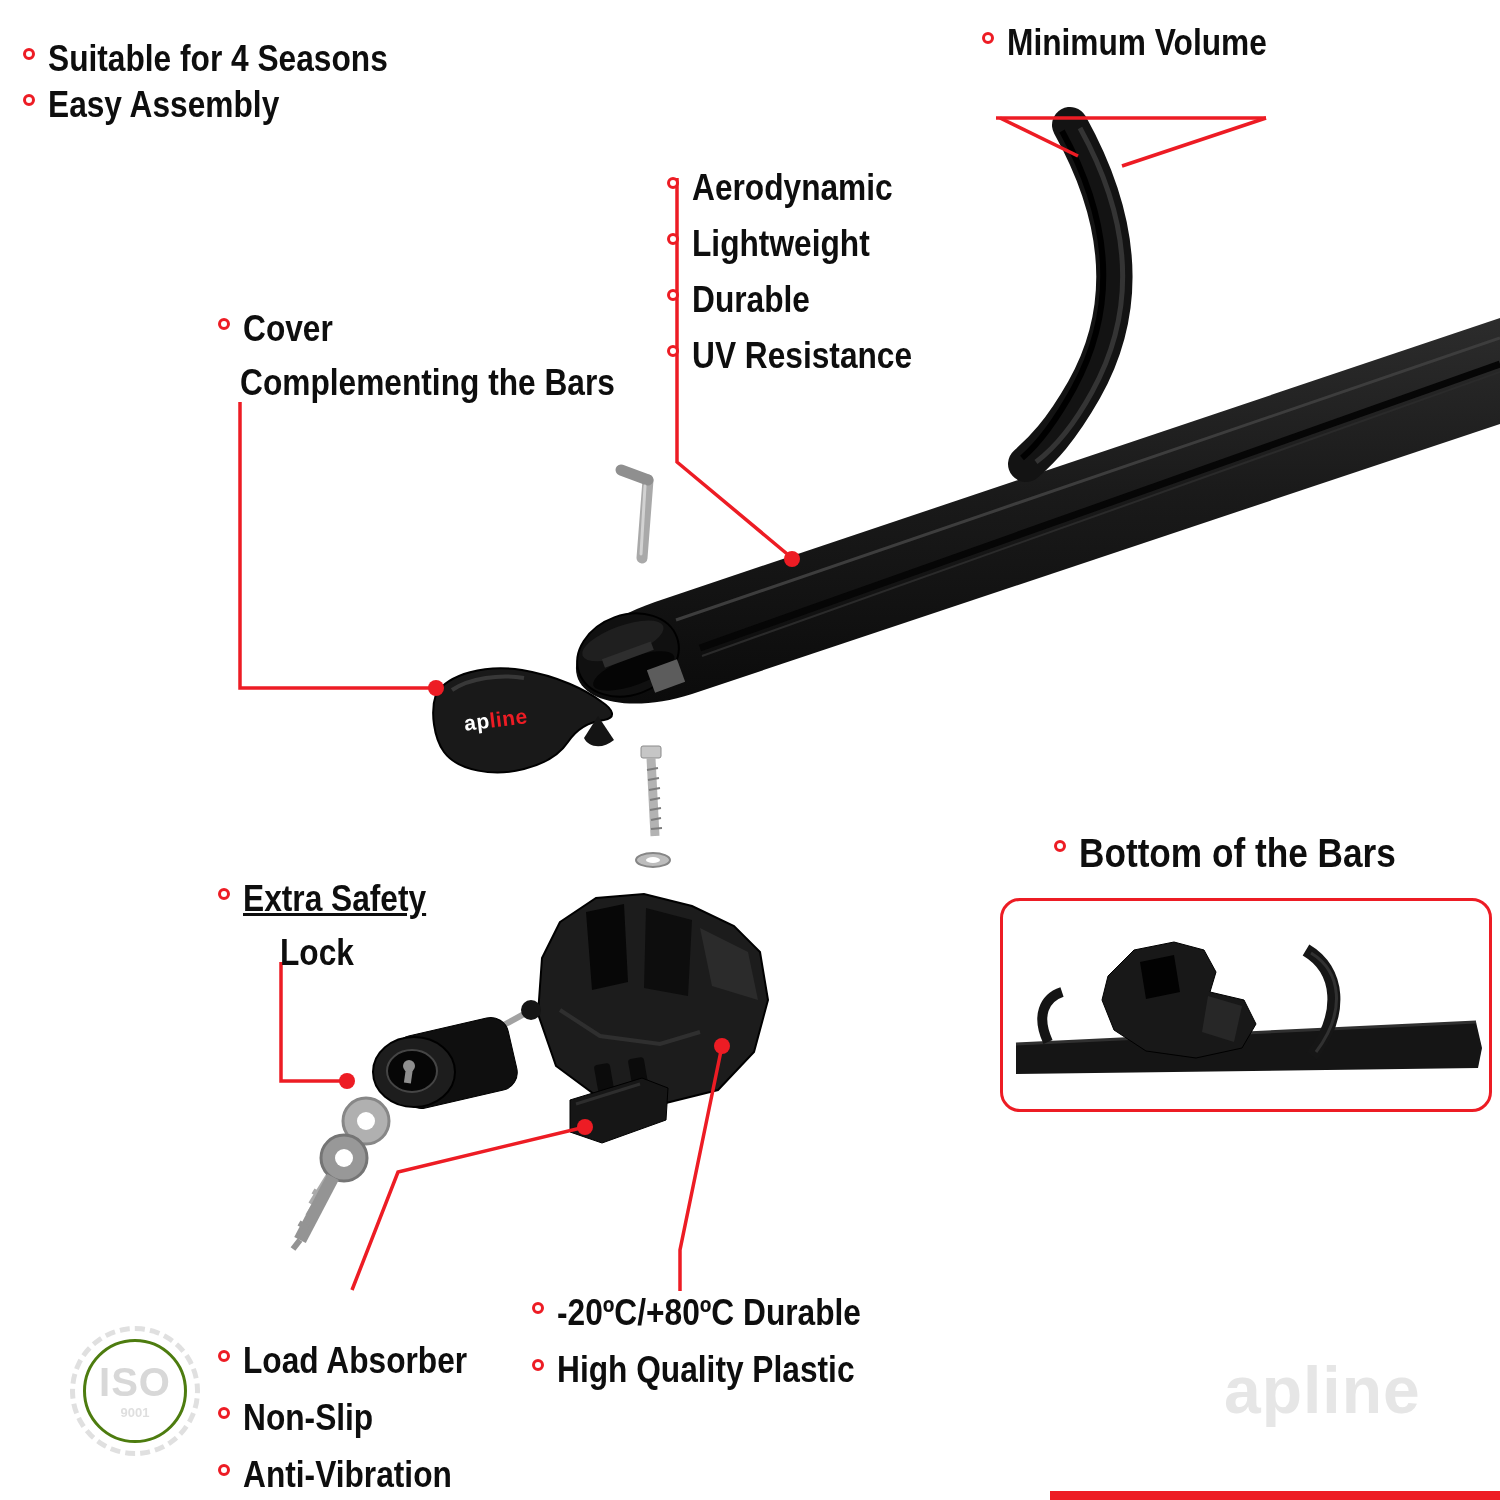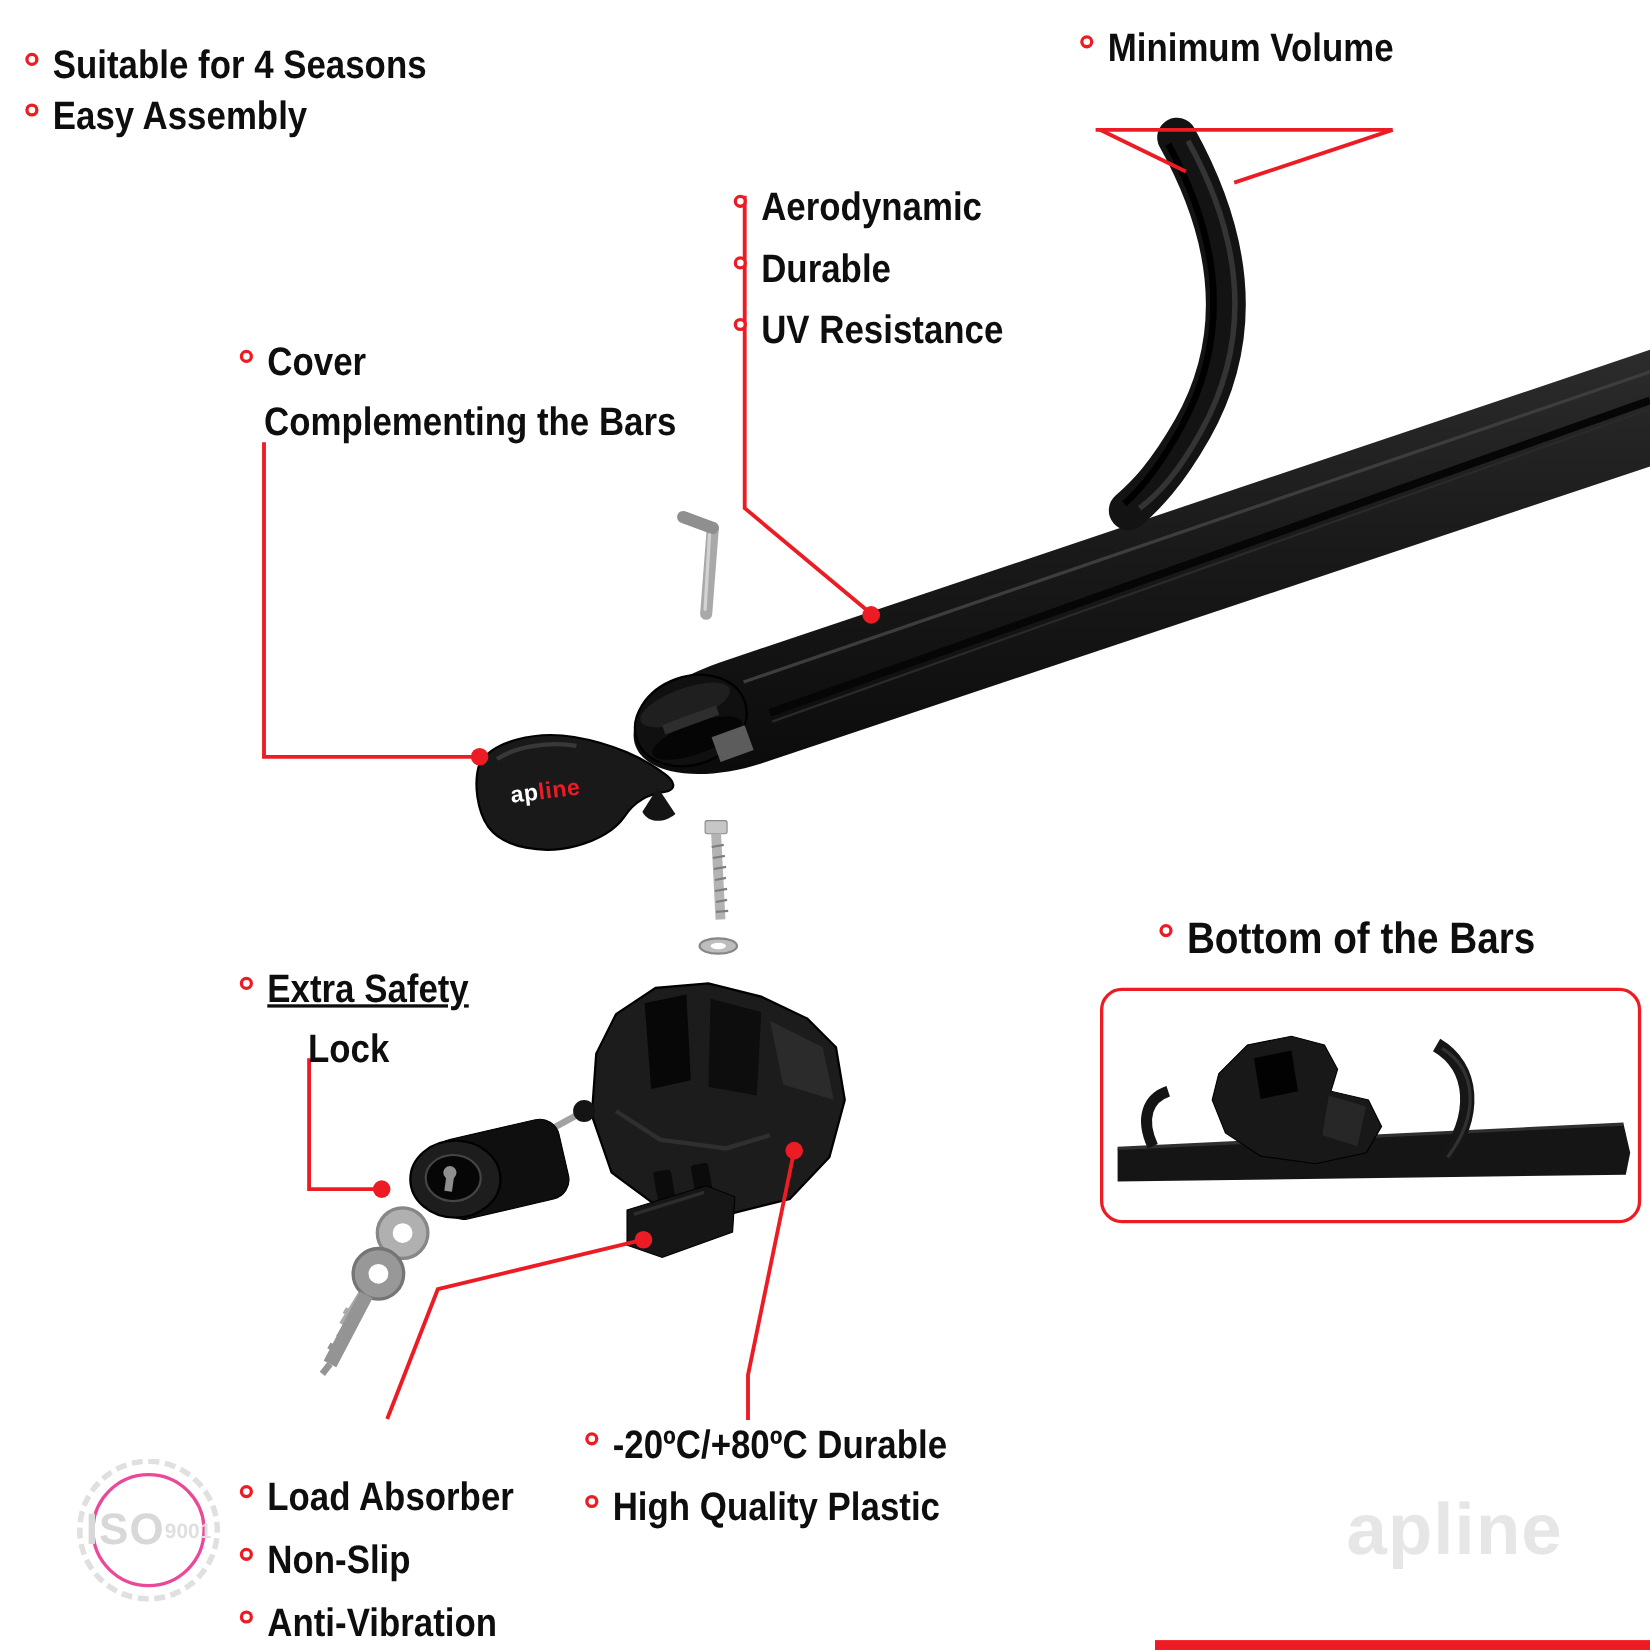"Lightweight" div.row { html: none -> <div> <span></span> <span>Lightweight</span> </div> }
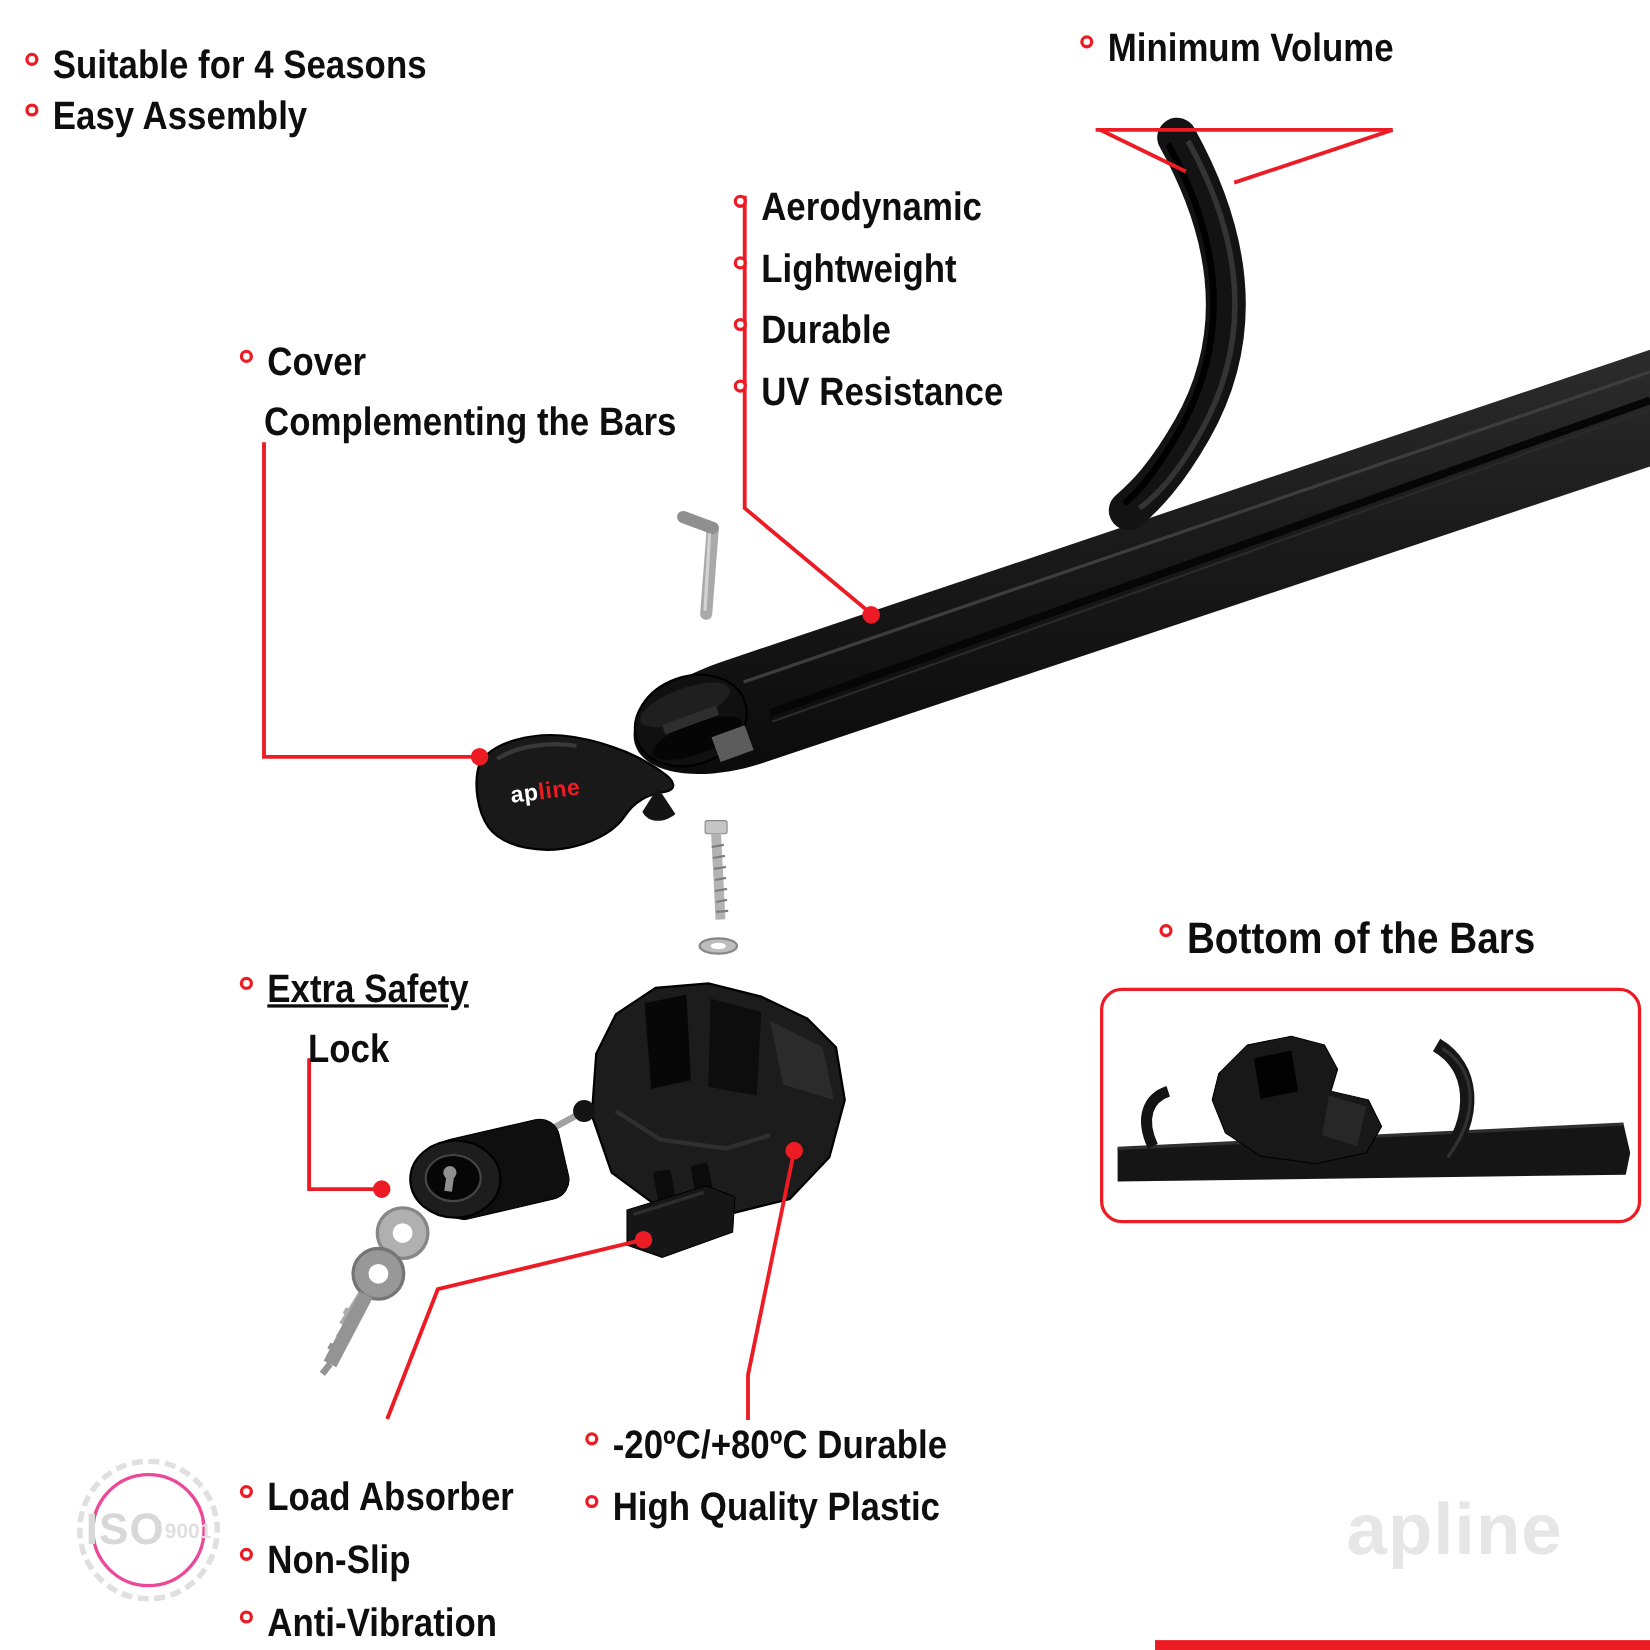"ISO" .iso-inner { border: 3px solid #ec4899 -> 3px solid #4d7c0f; flex-direction: row -> column }
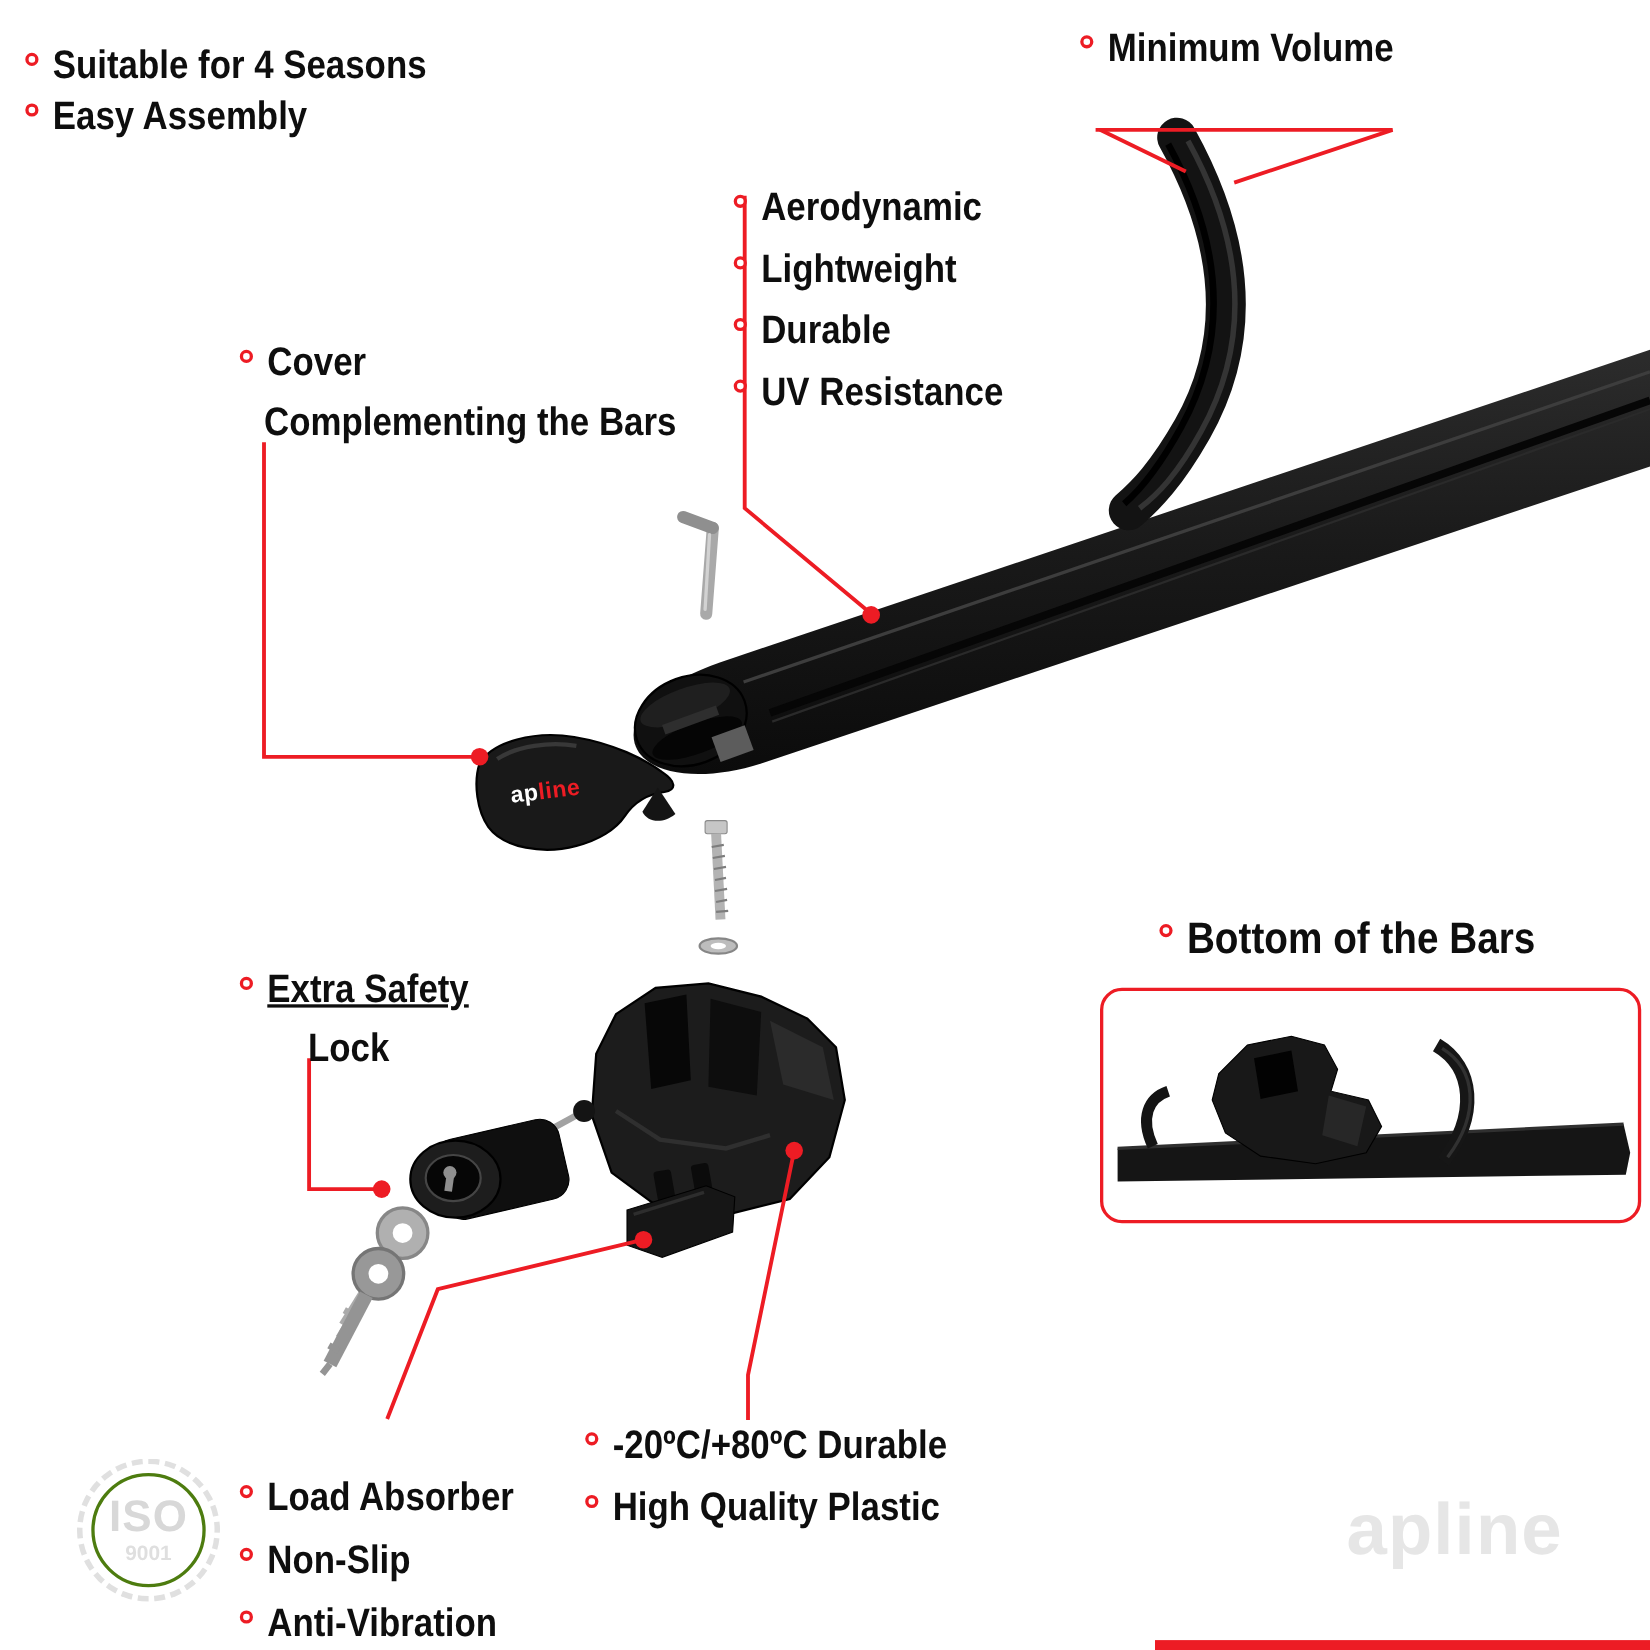"9001" .iso-number { font-size: 19px -> 13px }
